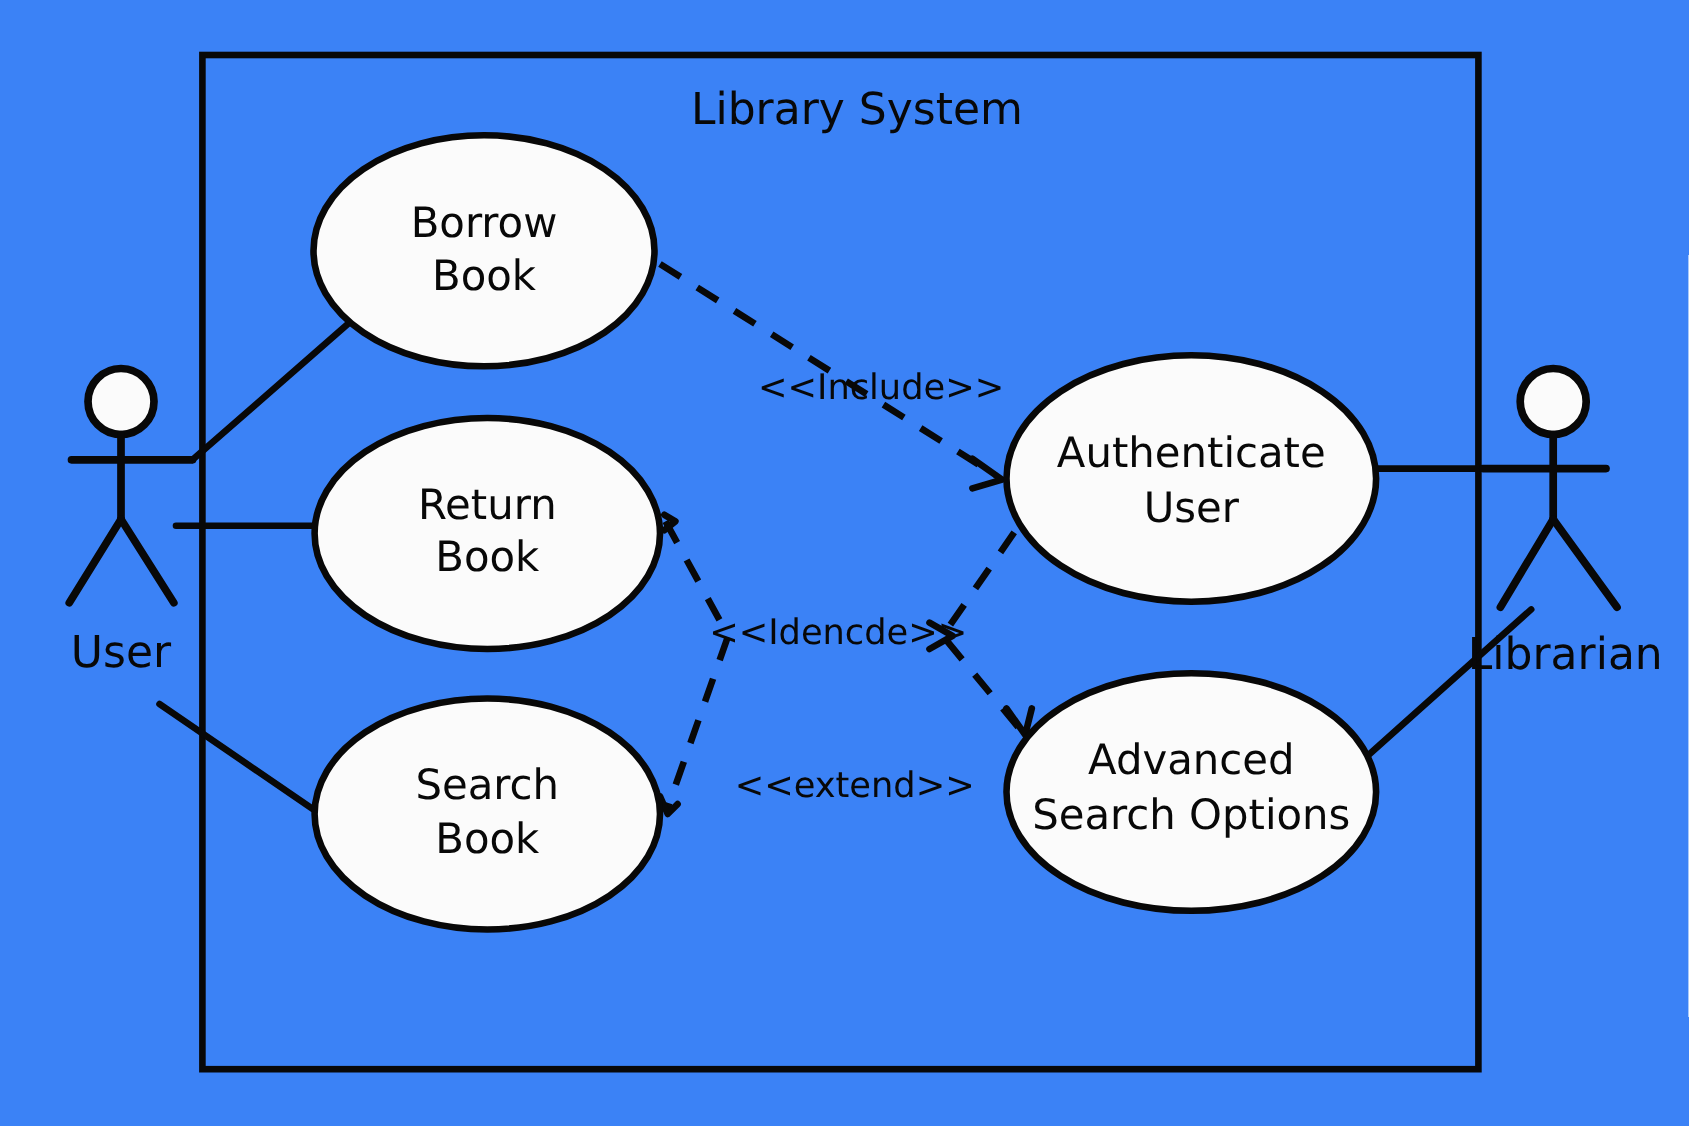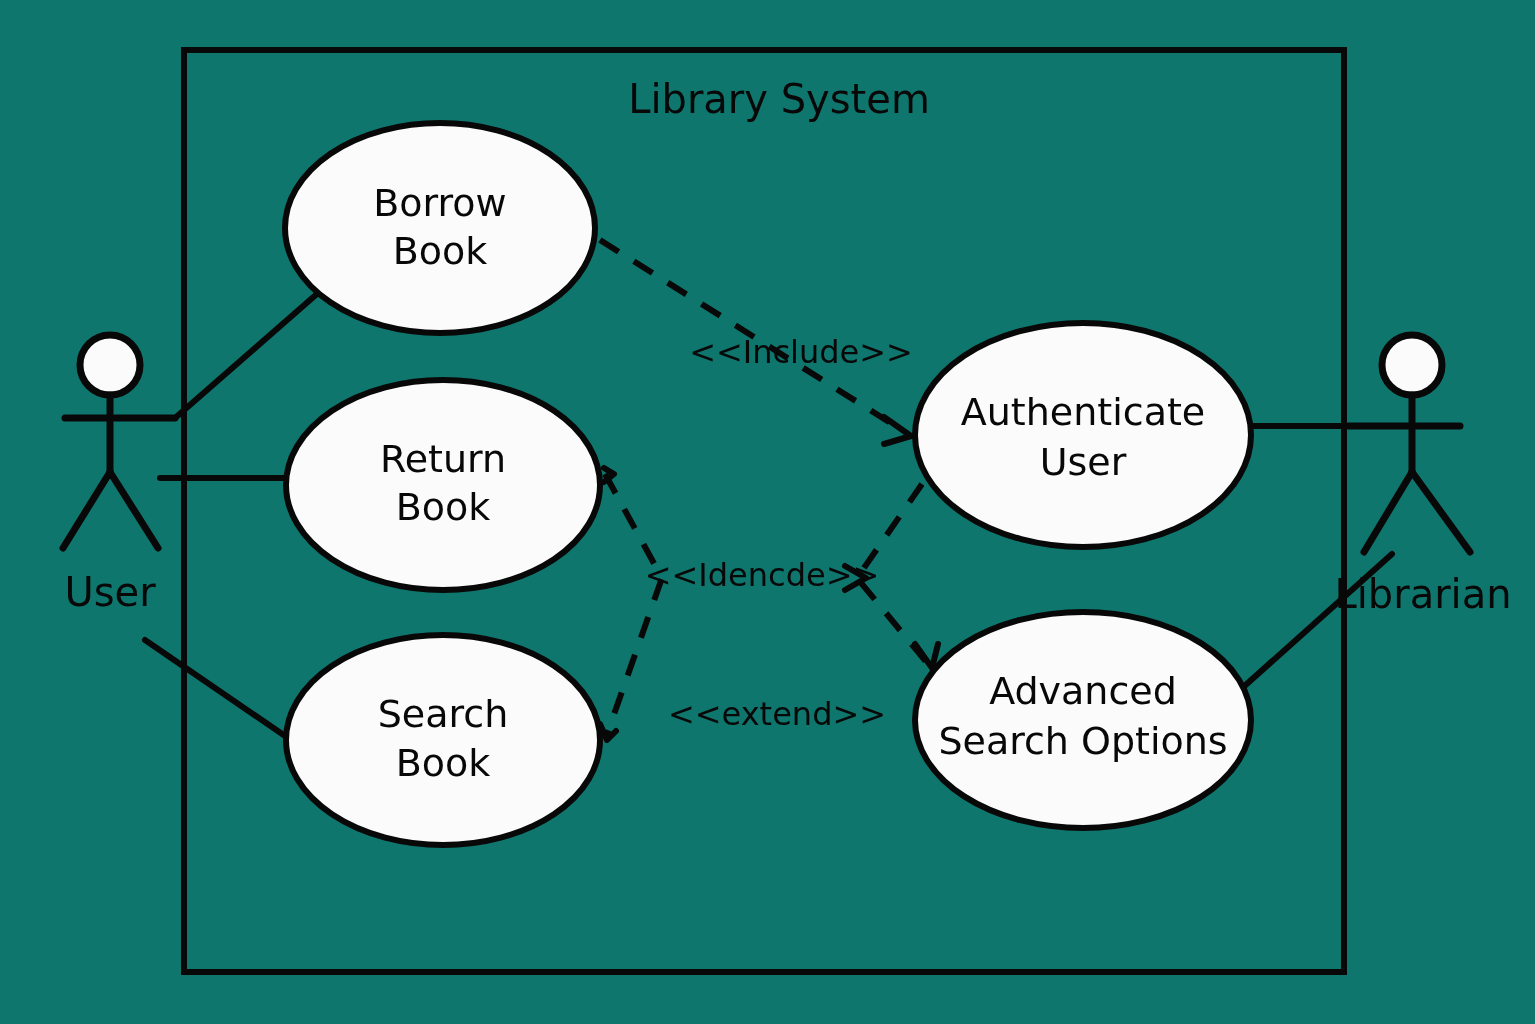"Library System" #diagram-root { background: #0f766e -> #3b82f6 }
